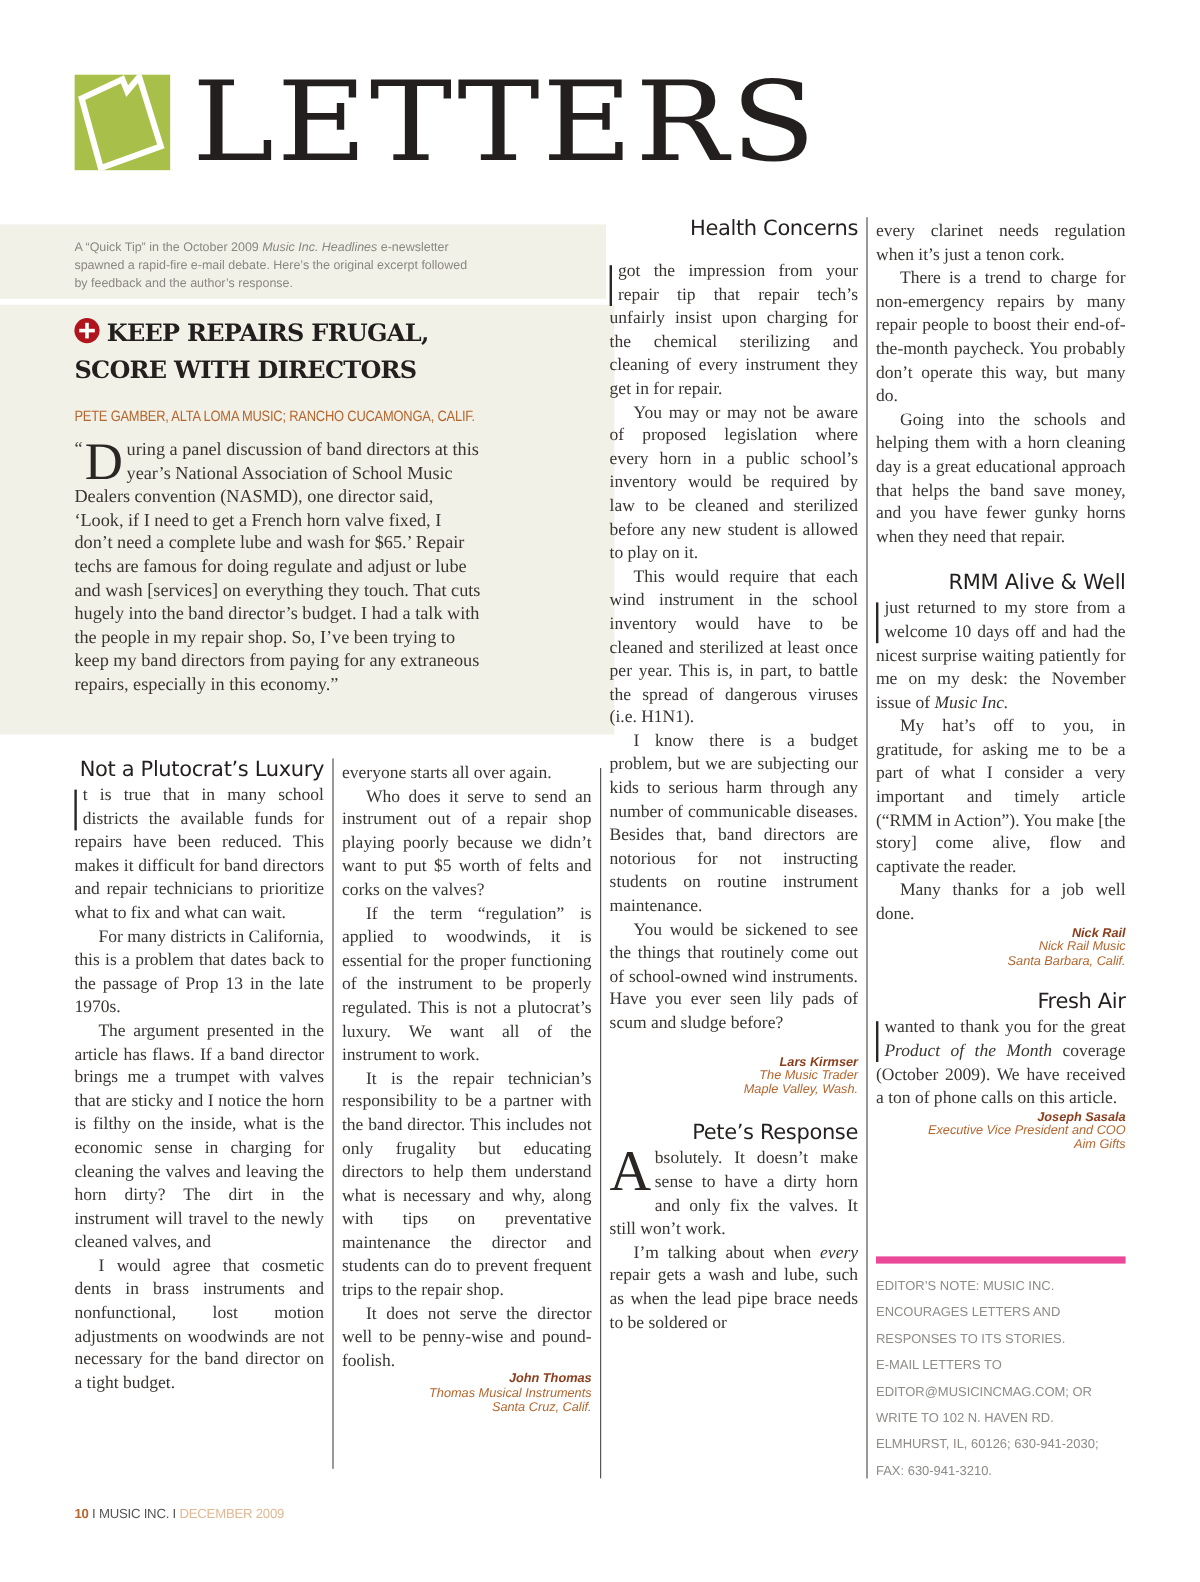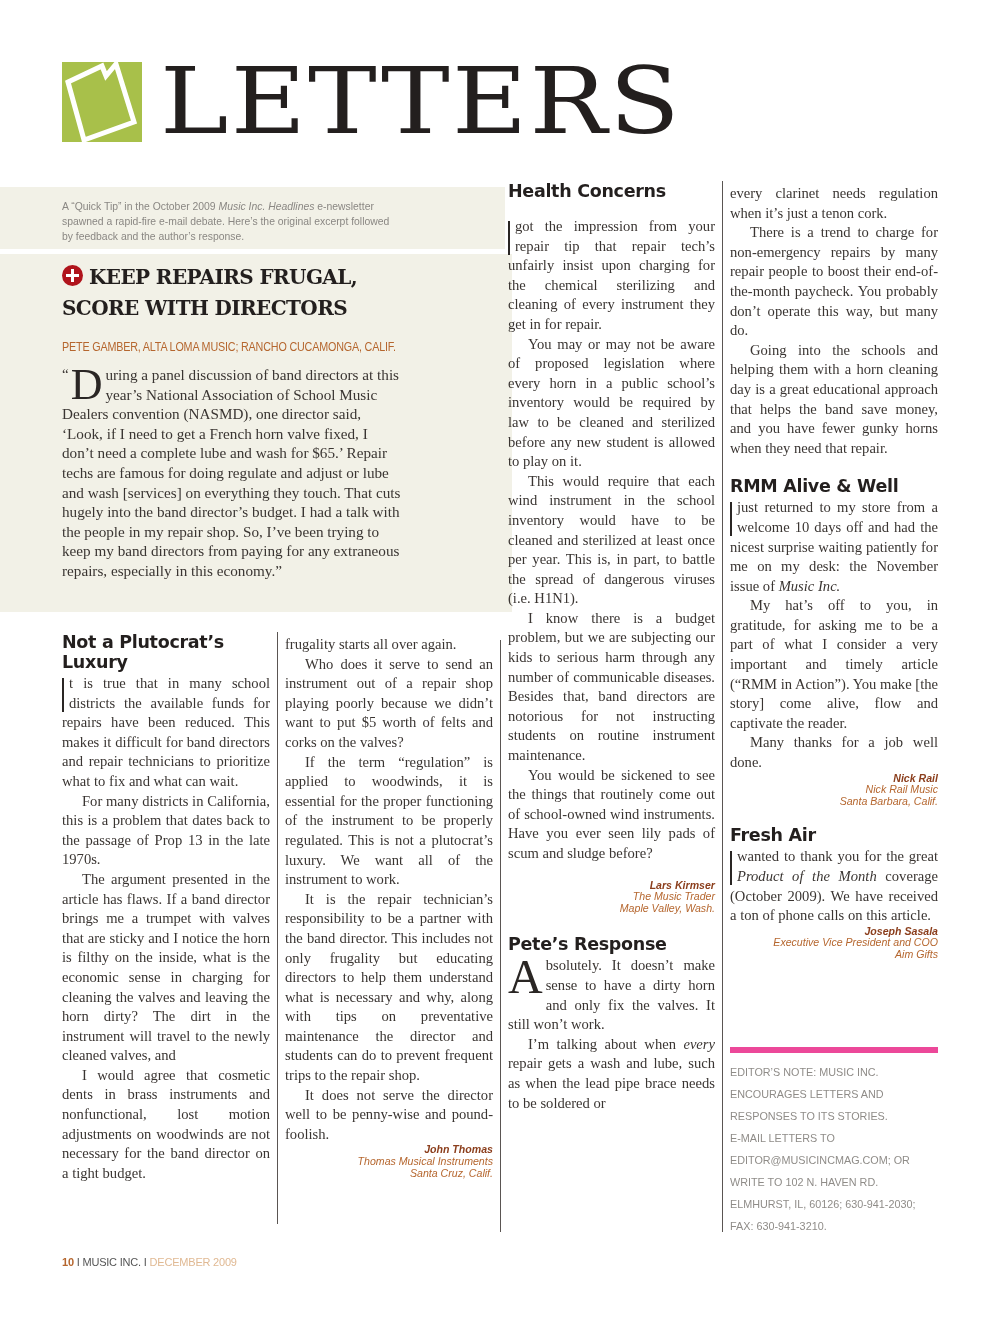"Health Concerns" .h-sec { font-weight: bold -> normal; text-align: left -> right }
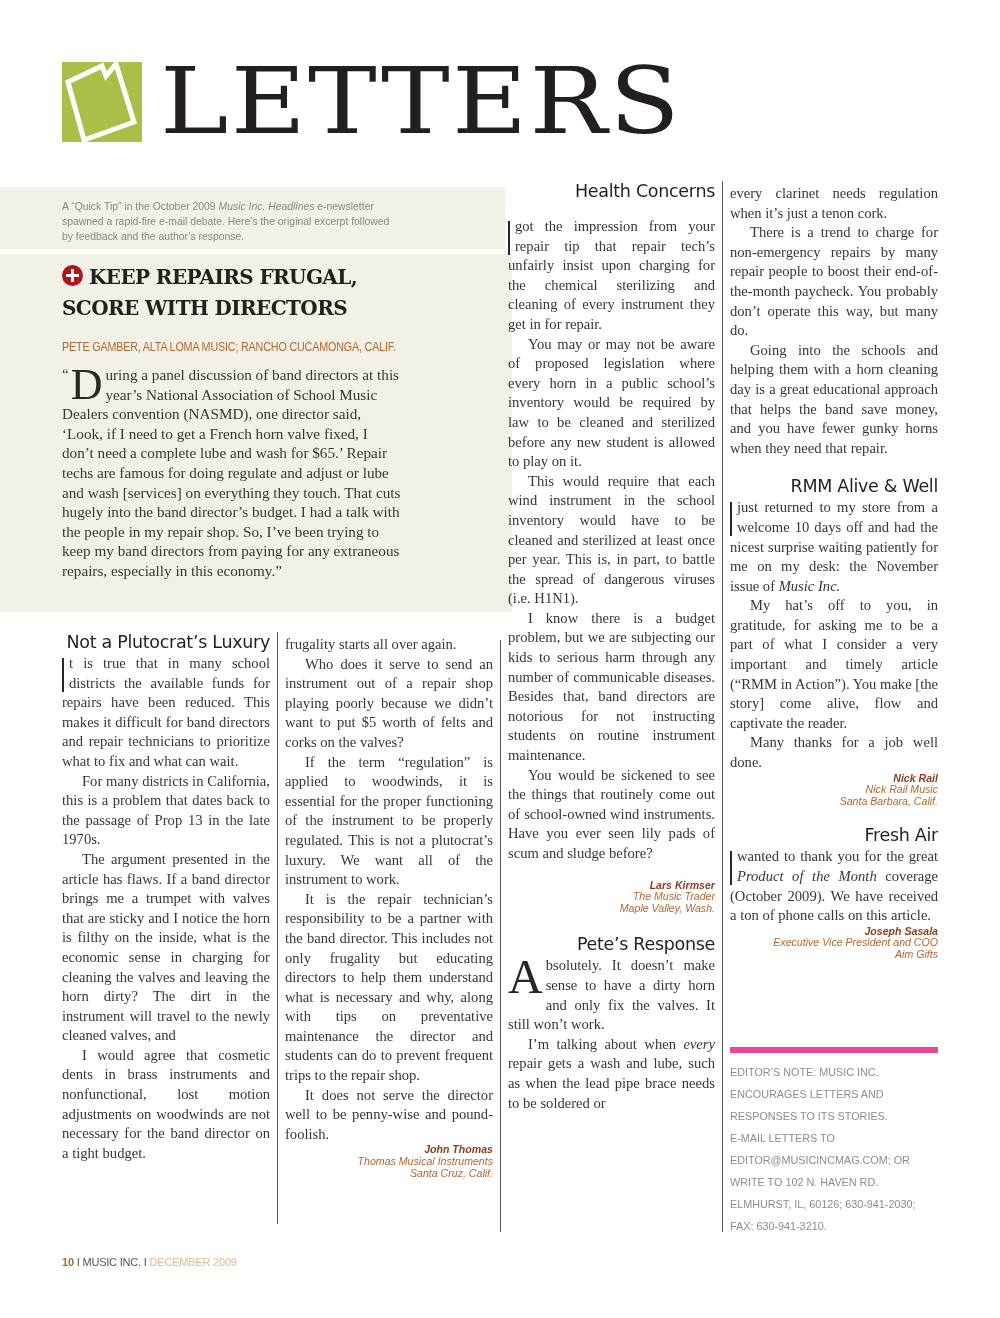"frugality starts all over again." p.first { text: frugality -> everyone }
